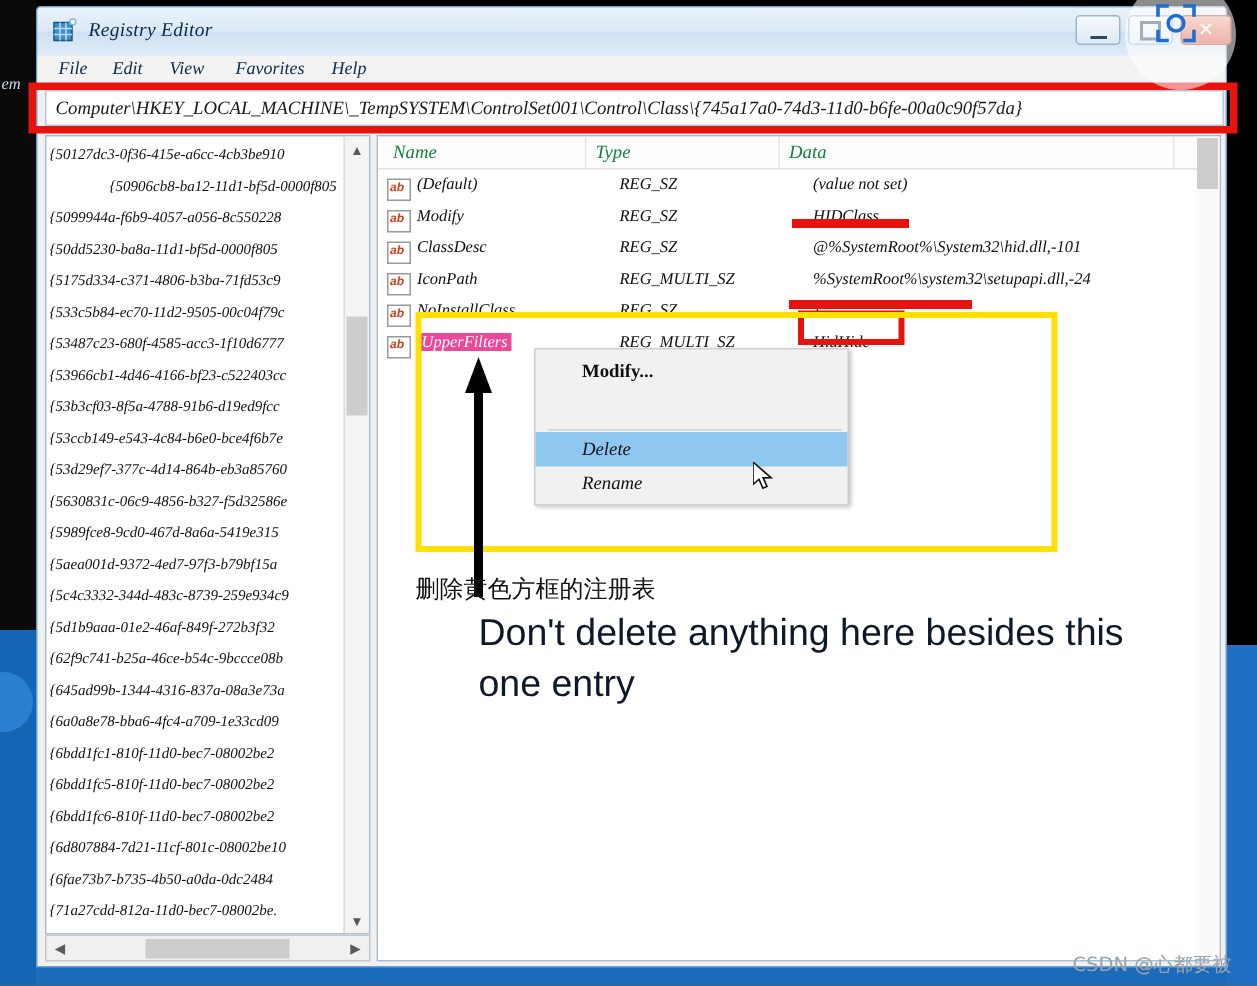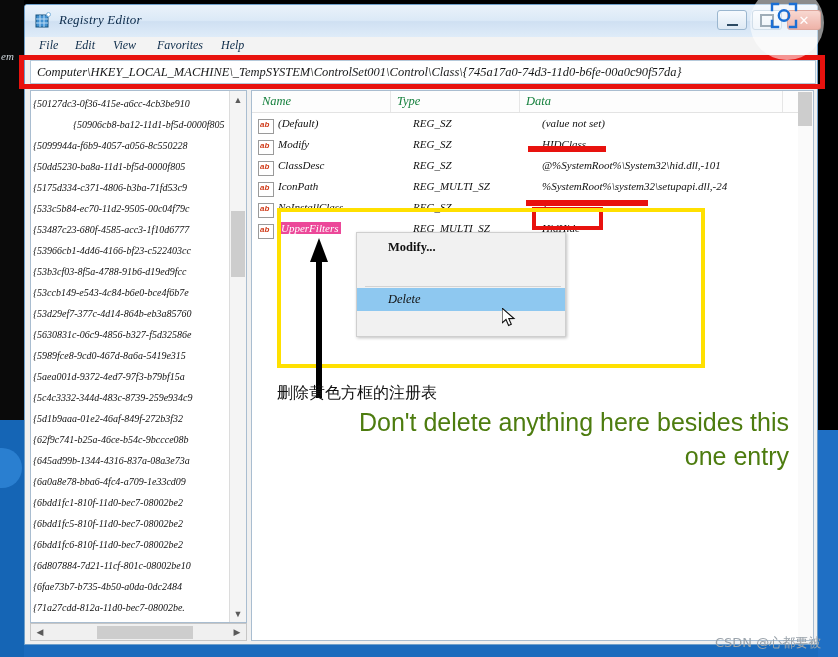"Rename" div.ctx-item { html: none -> <div>Rename</div> }
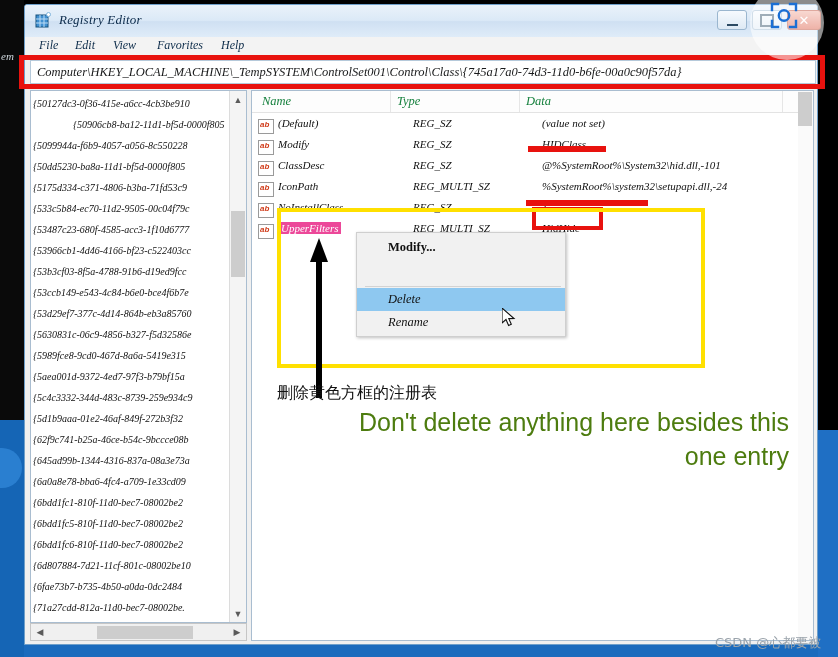"Don't delete anything here besides" #en-note { color: #4d7c0f -> #0f172a; text-align: right -> none }
